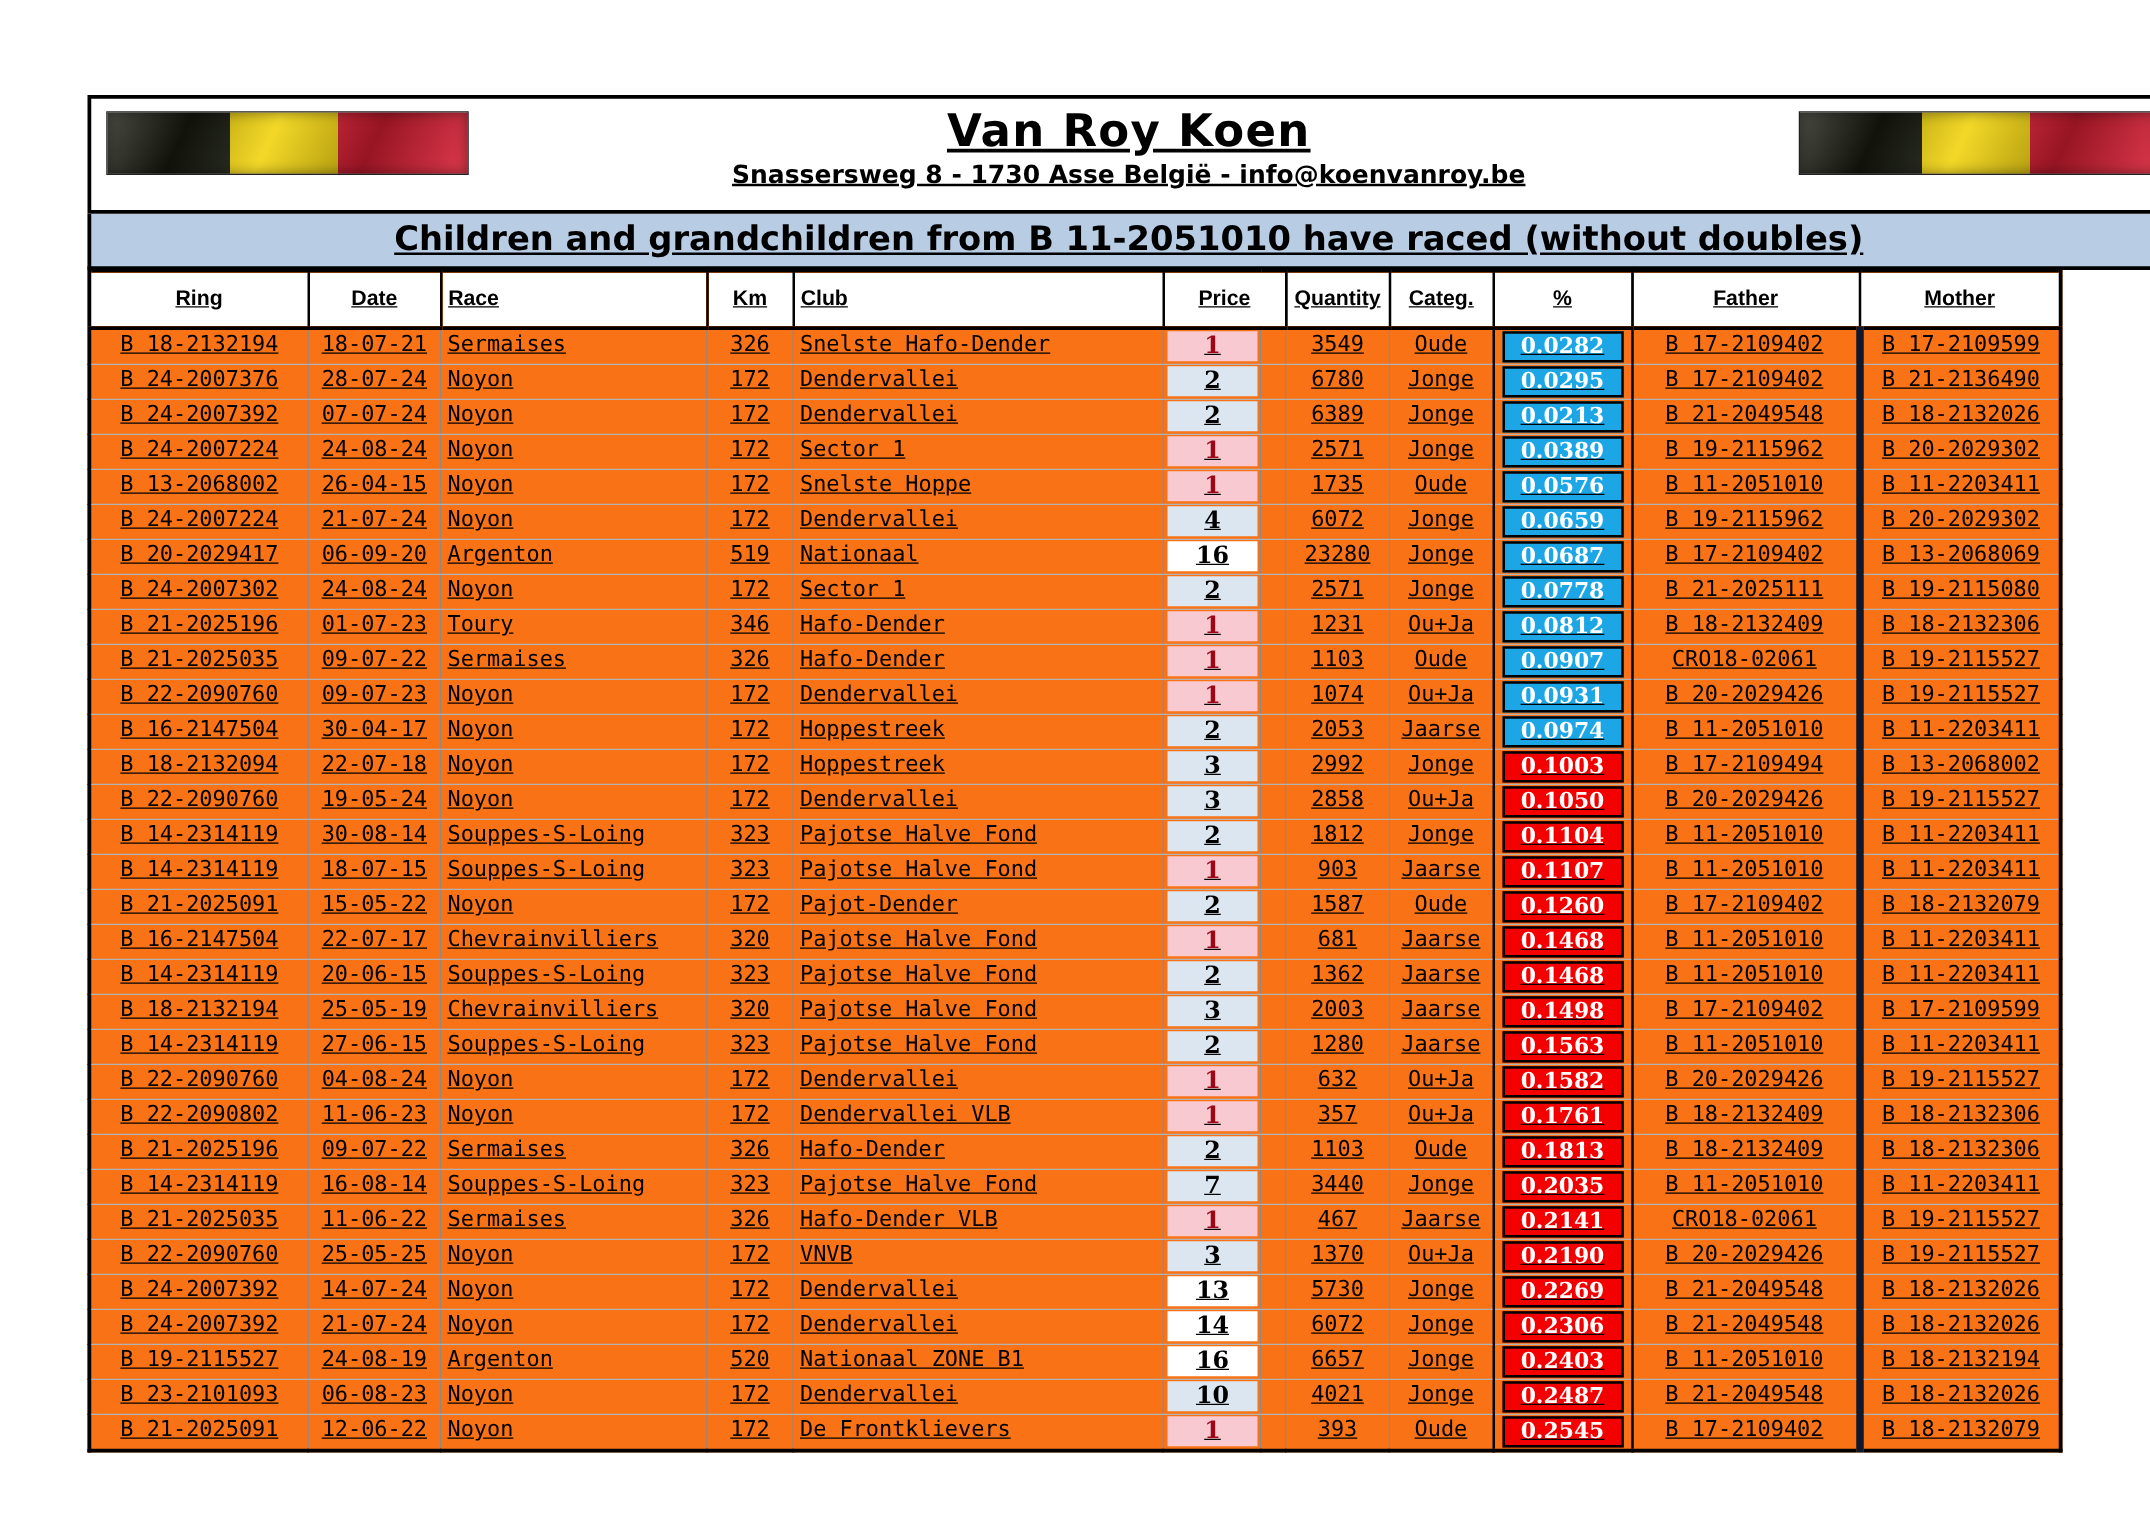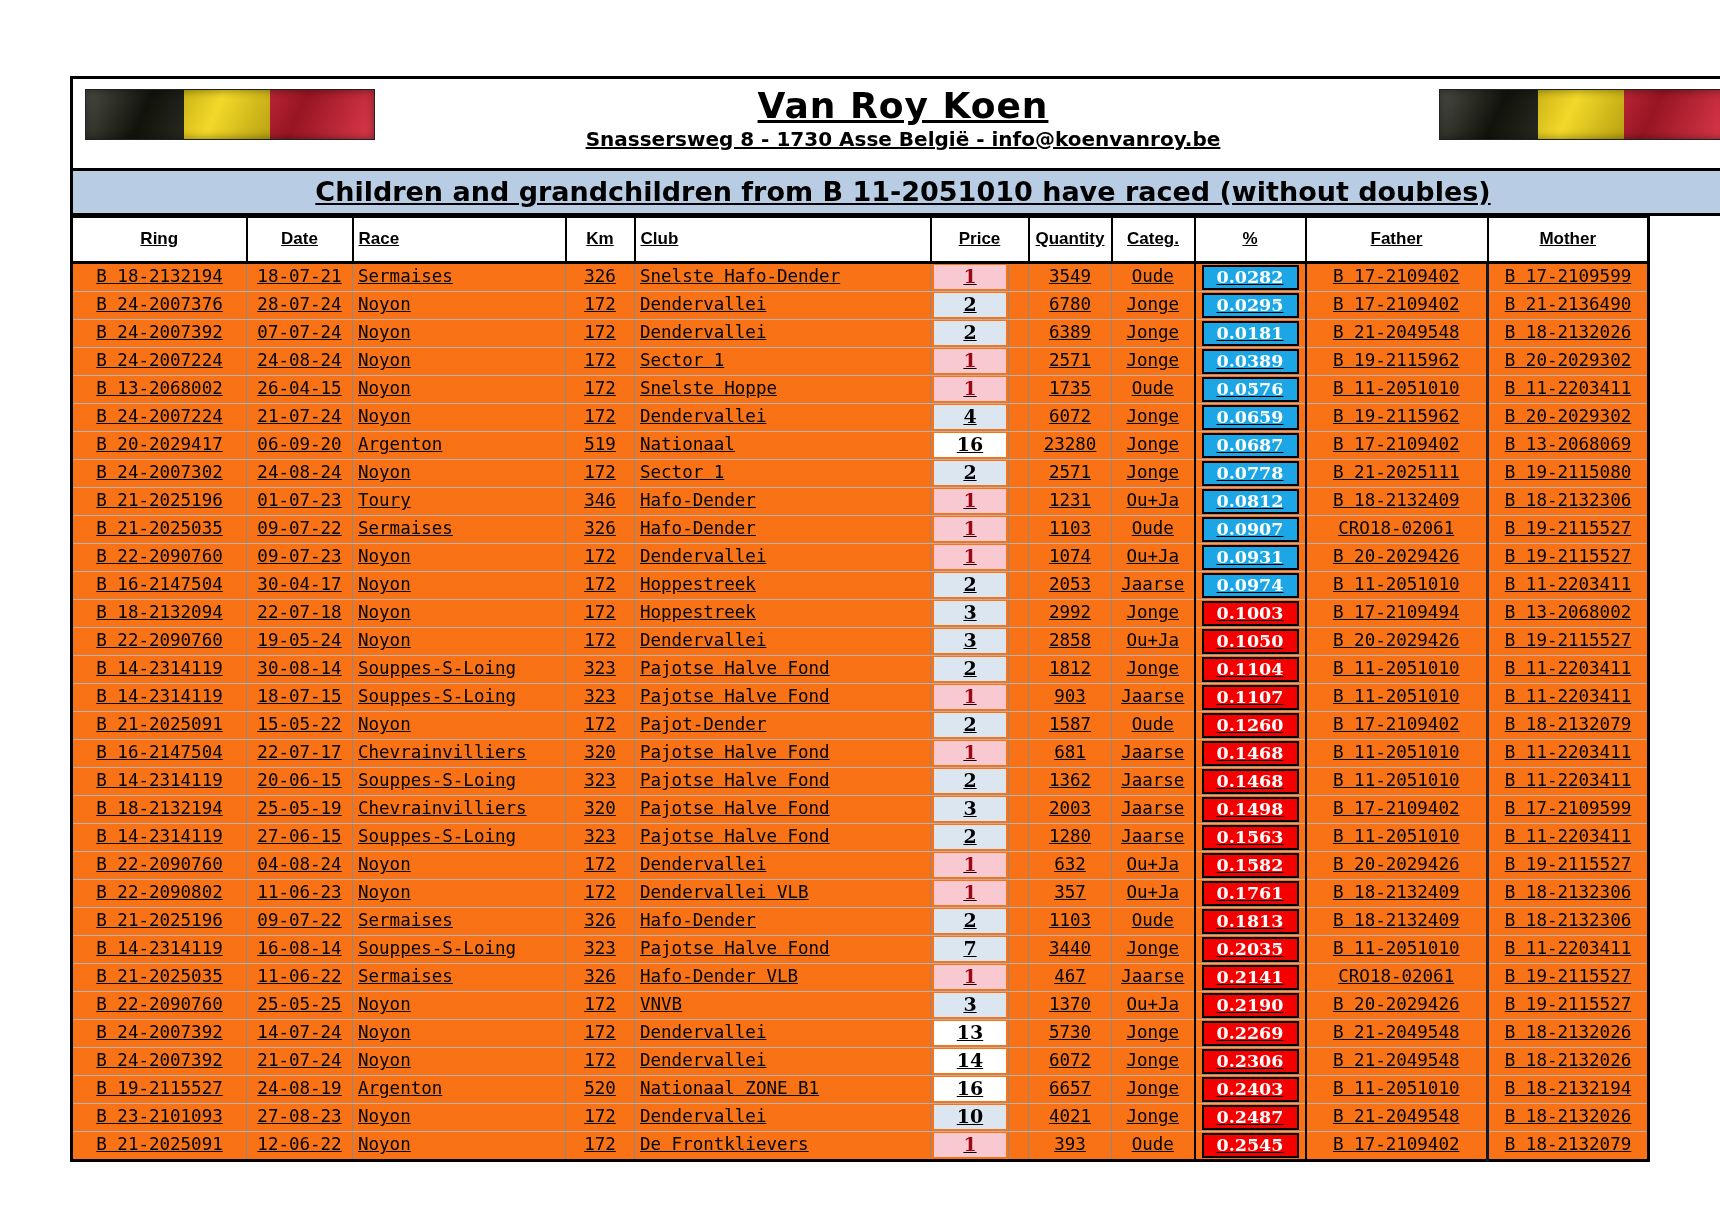"B 17-2109599" td.mother { border-left: 3px solid #0f172a -> 6px solid #0f172a }
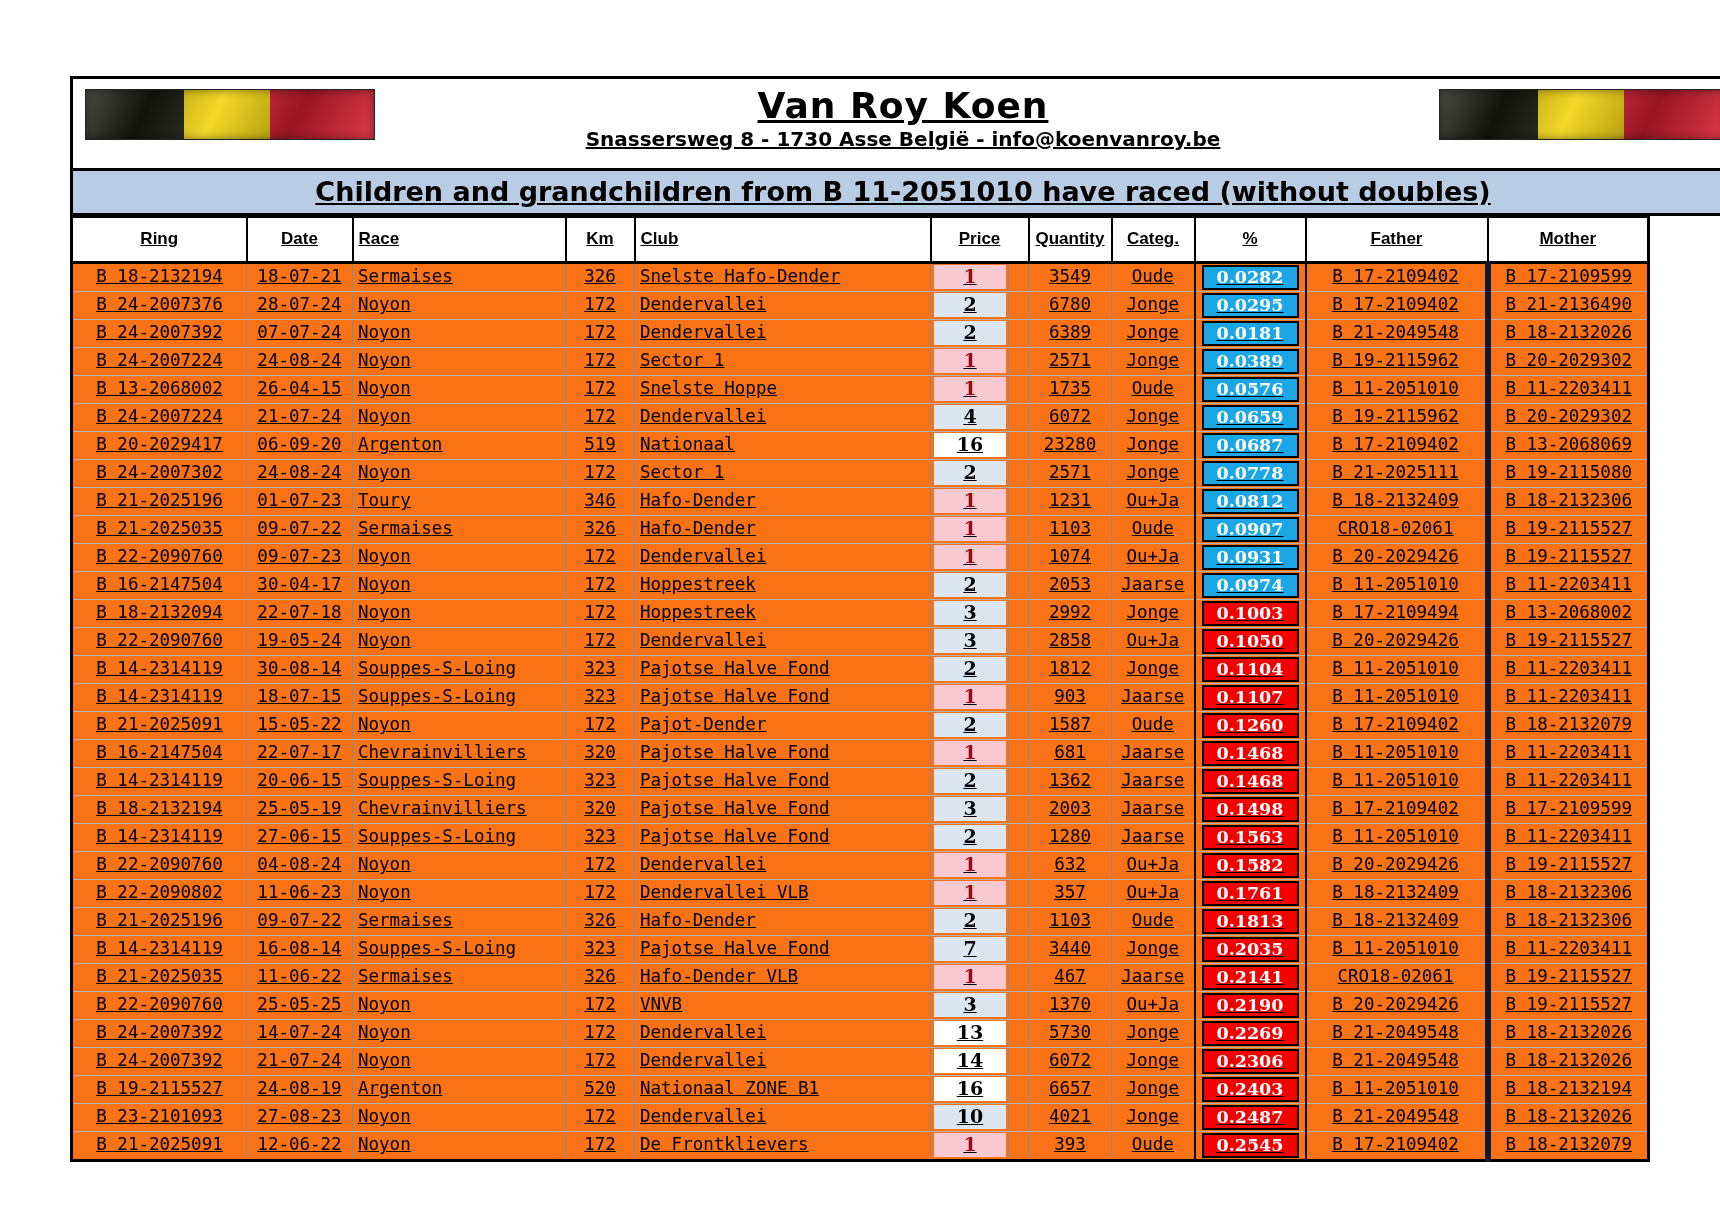"0.0181" div.pctbox { text: 0.0181 -> 0.0213 }
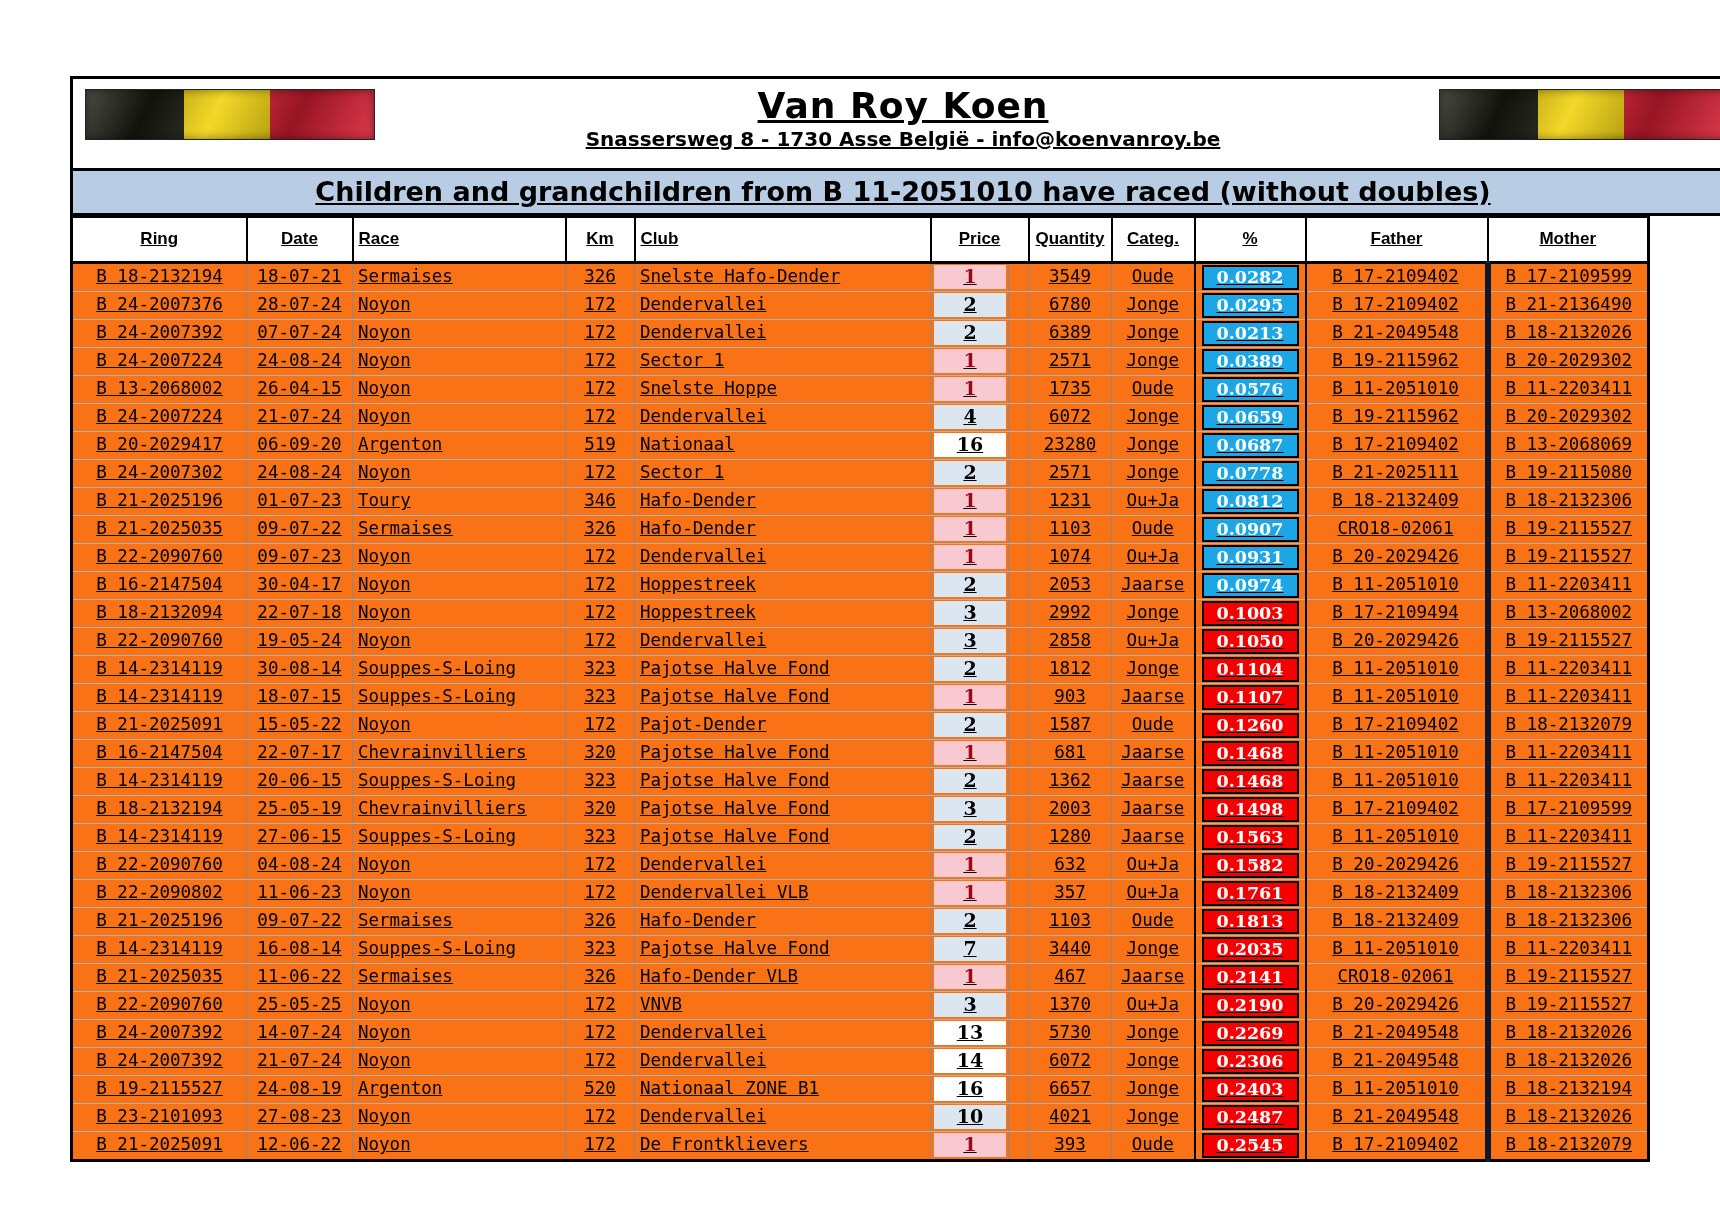"27-08-23" td.ctr { text: 27-08-23 -> 06-08-23 }
